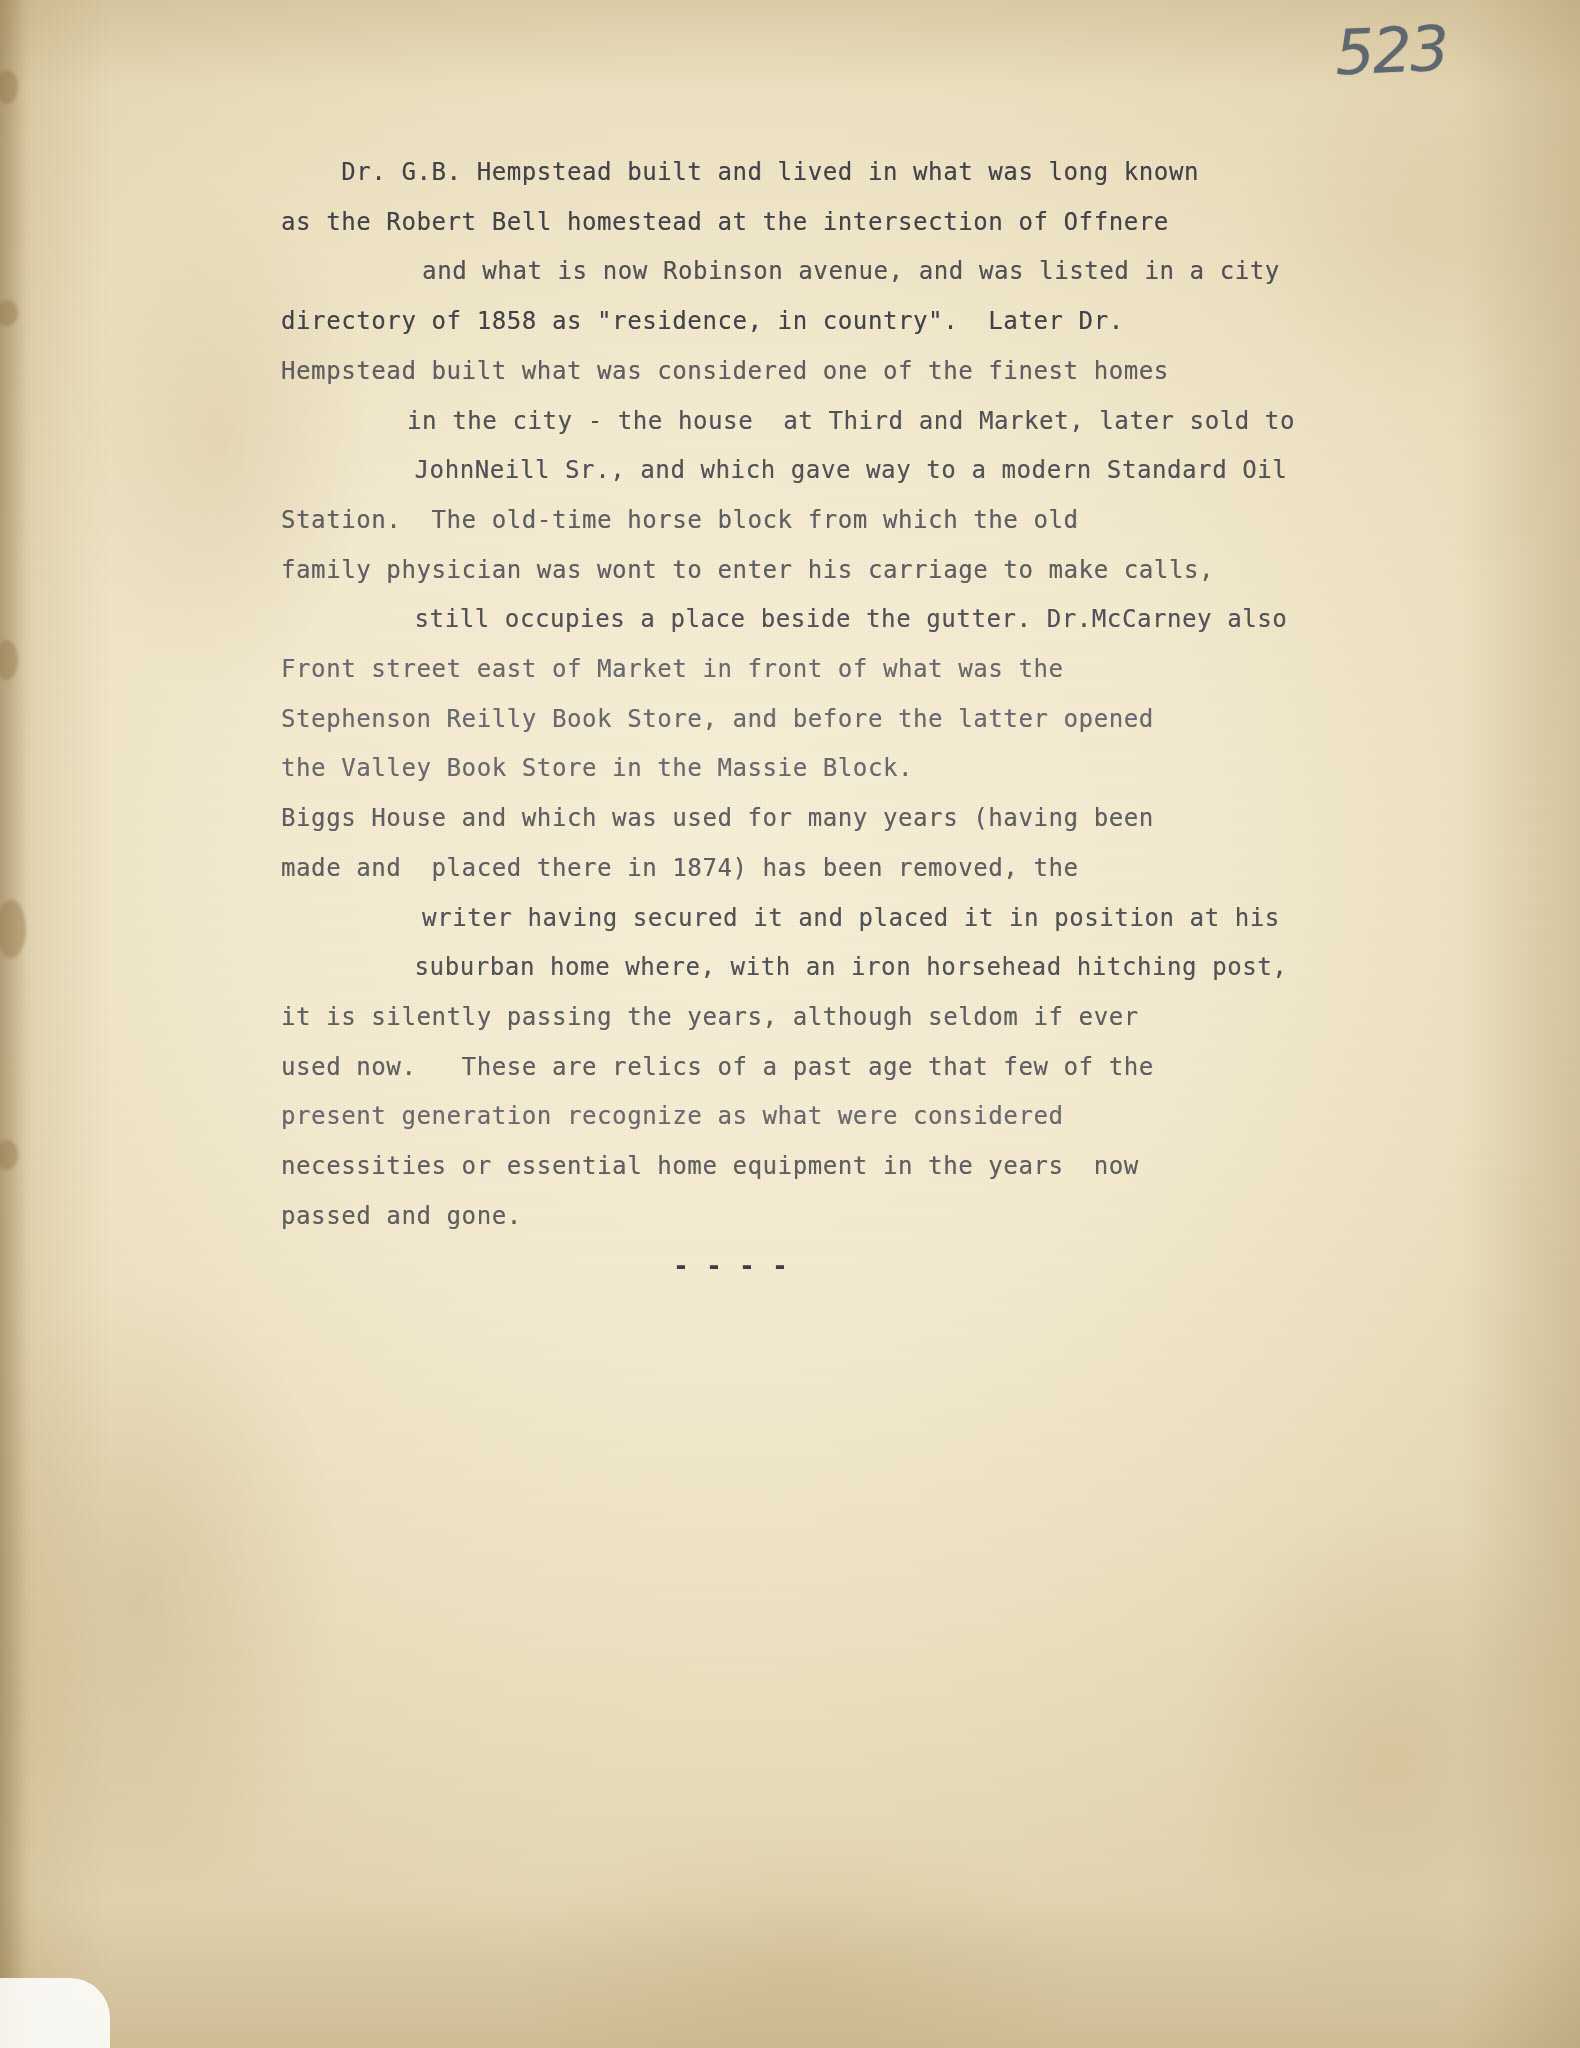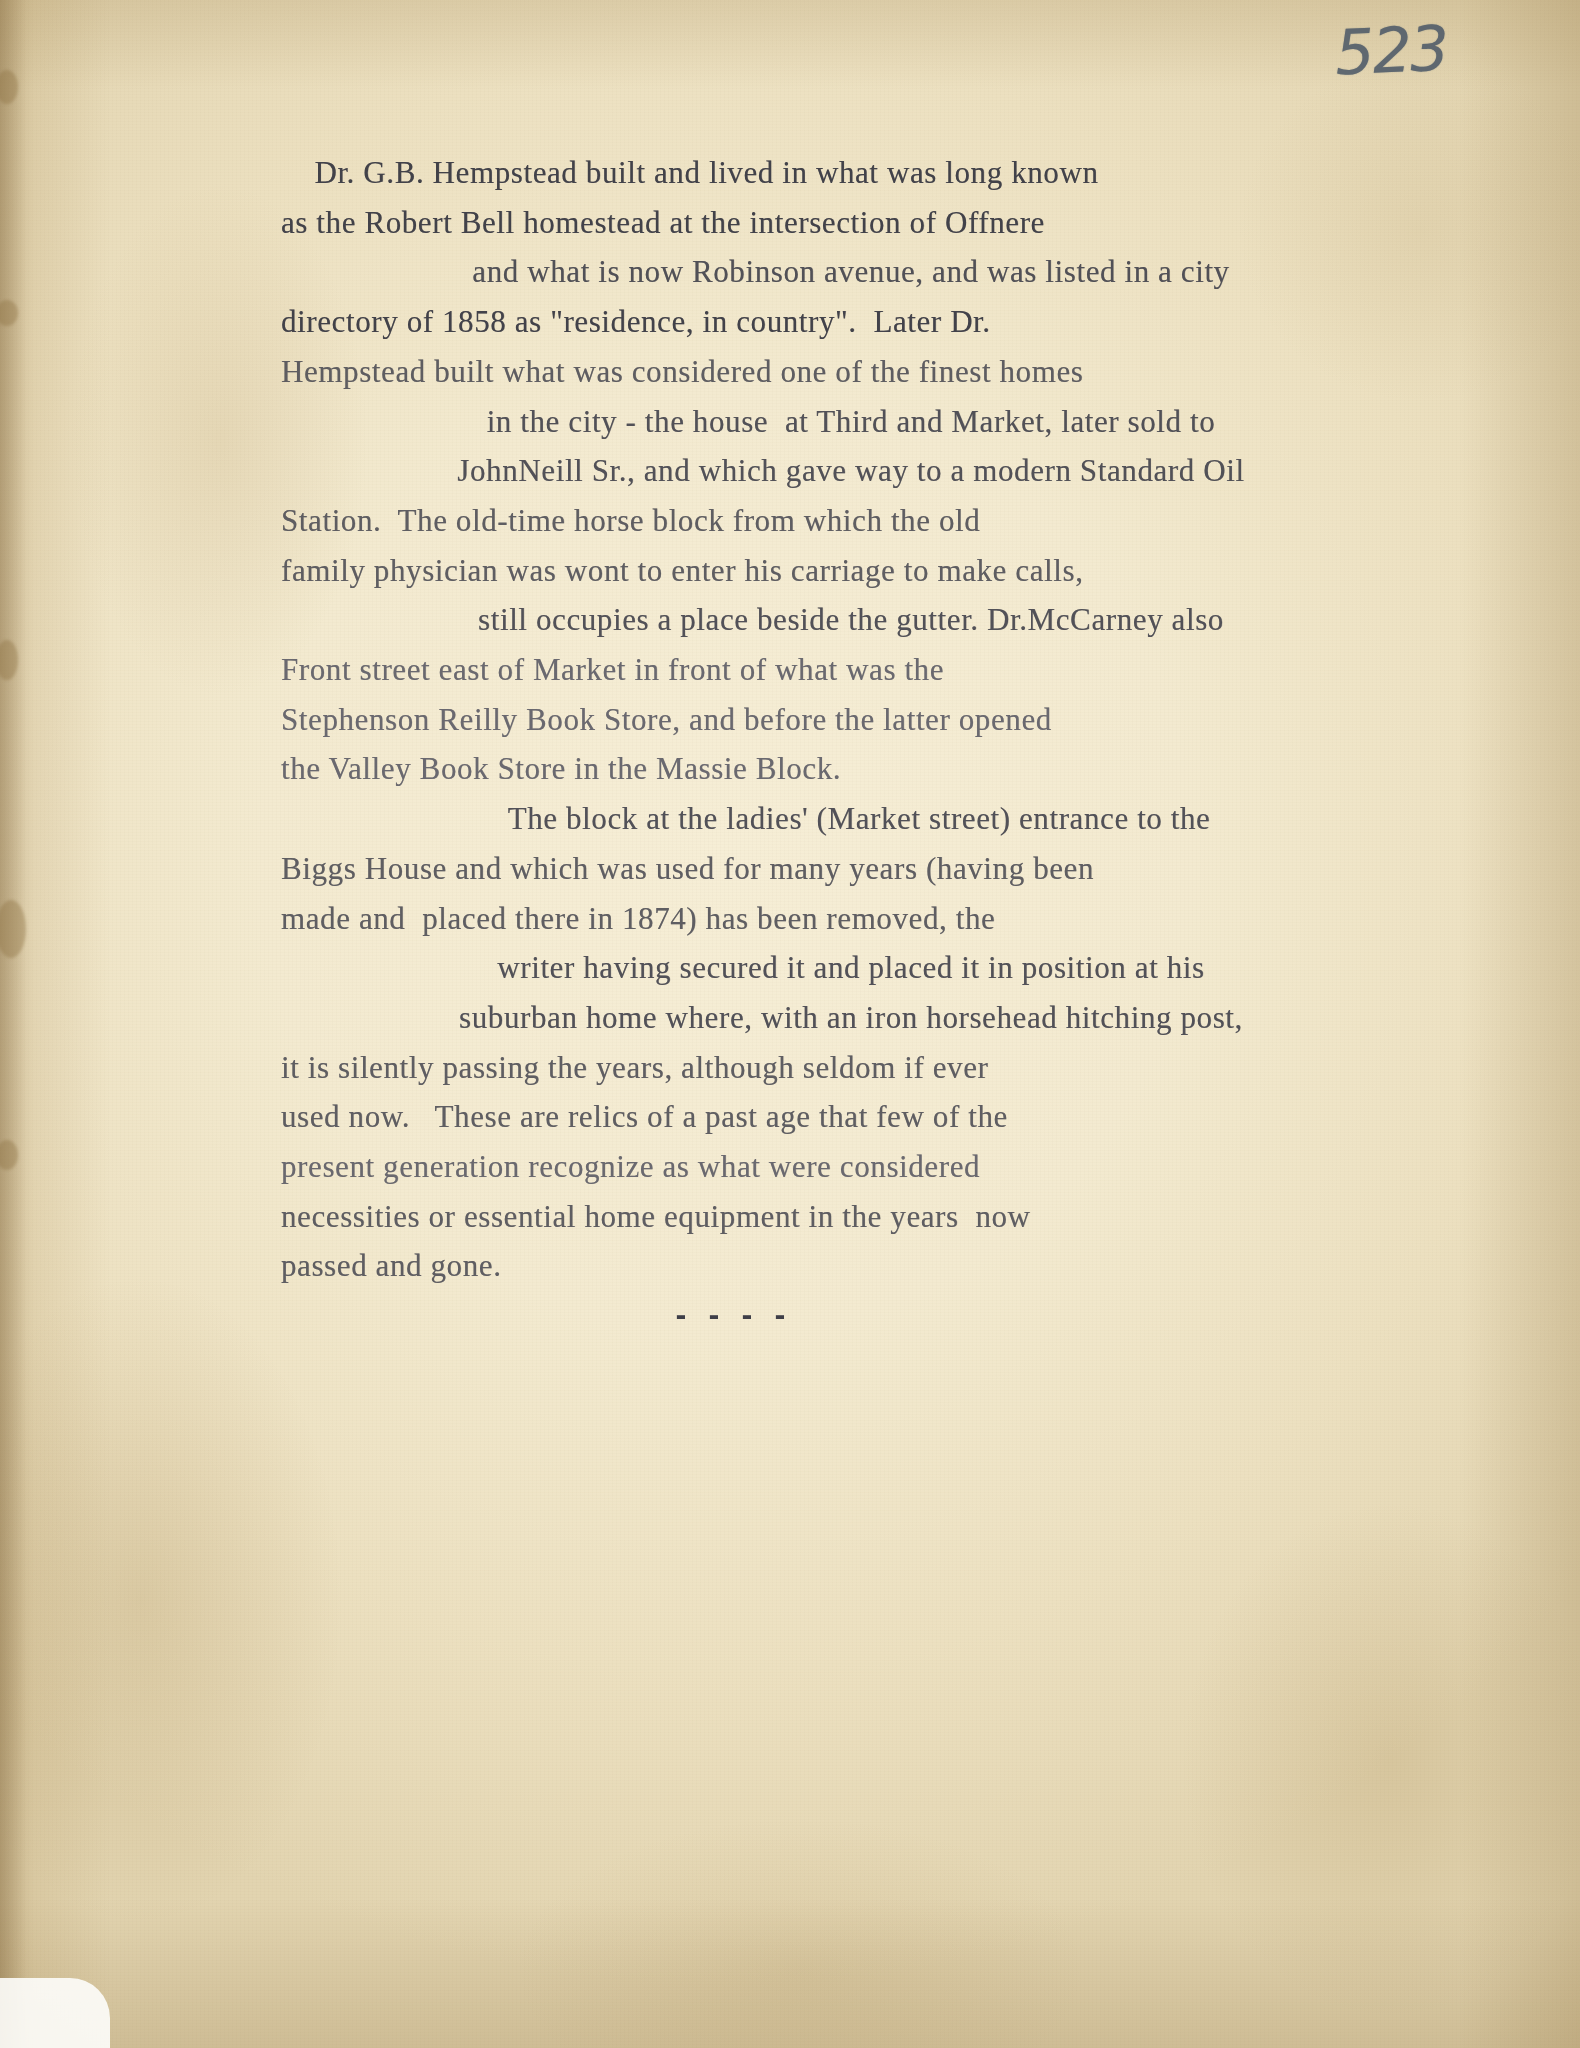"Dr. G.B. Hempstead built and" .tline { font-family: Liberation Serif, serif -> none; font-size: 31px -> 24px }
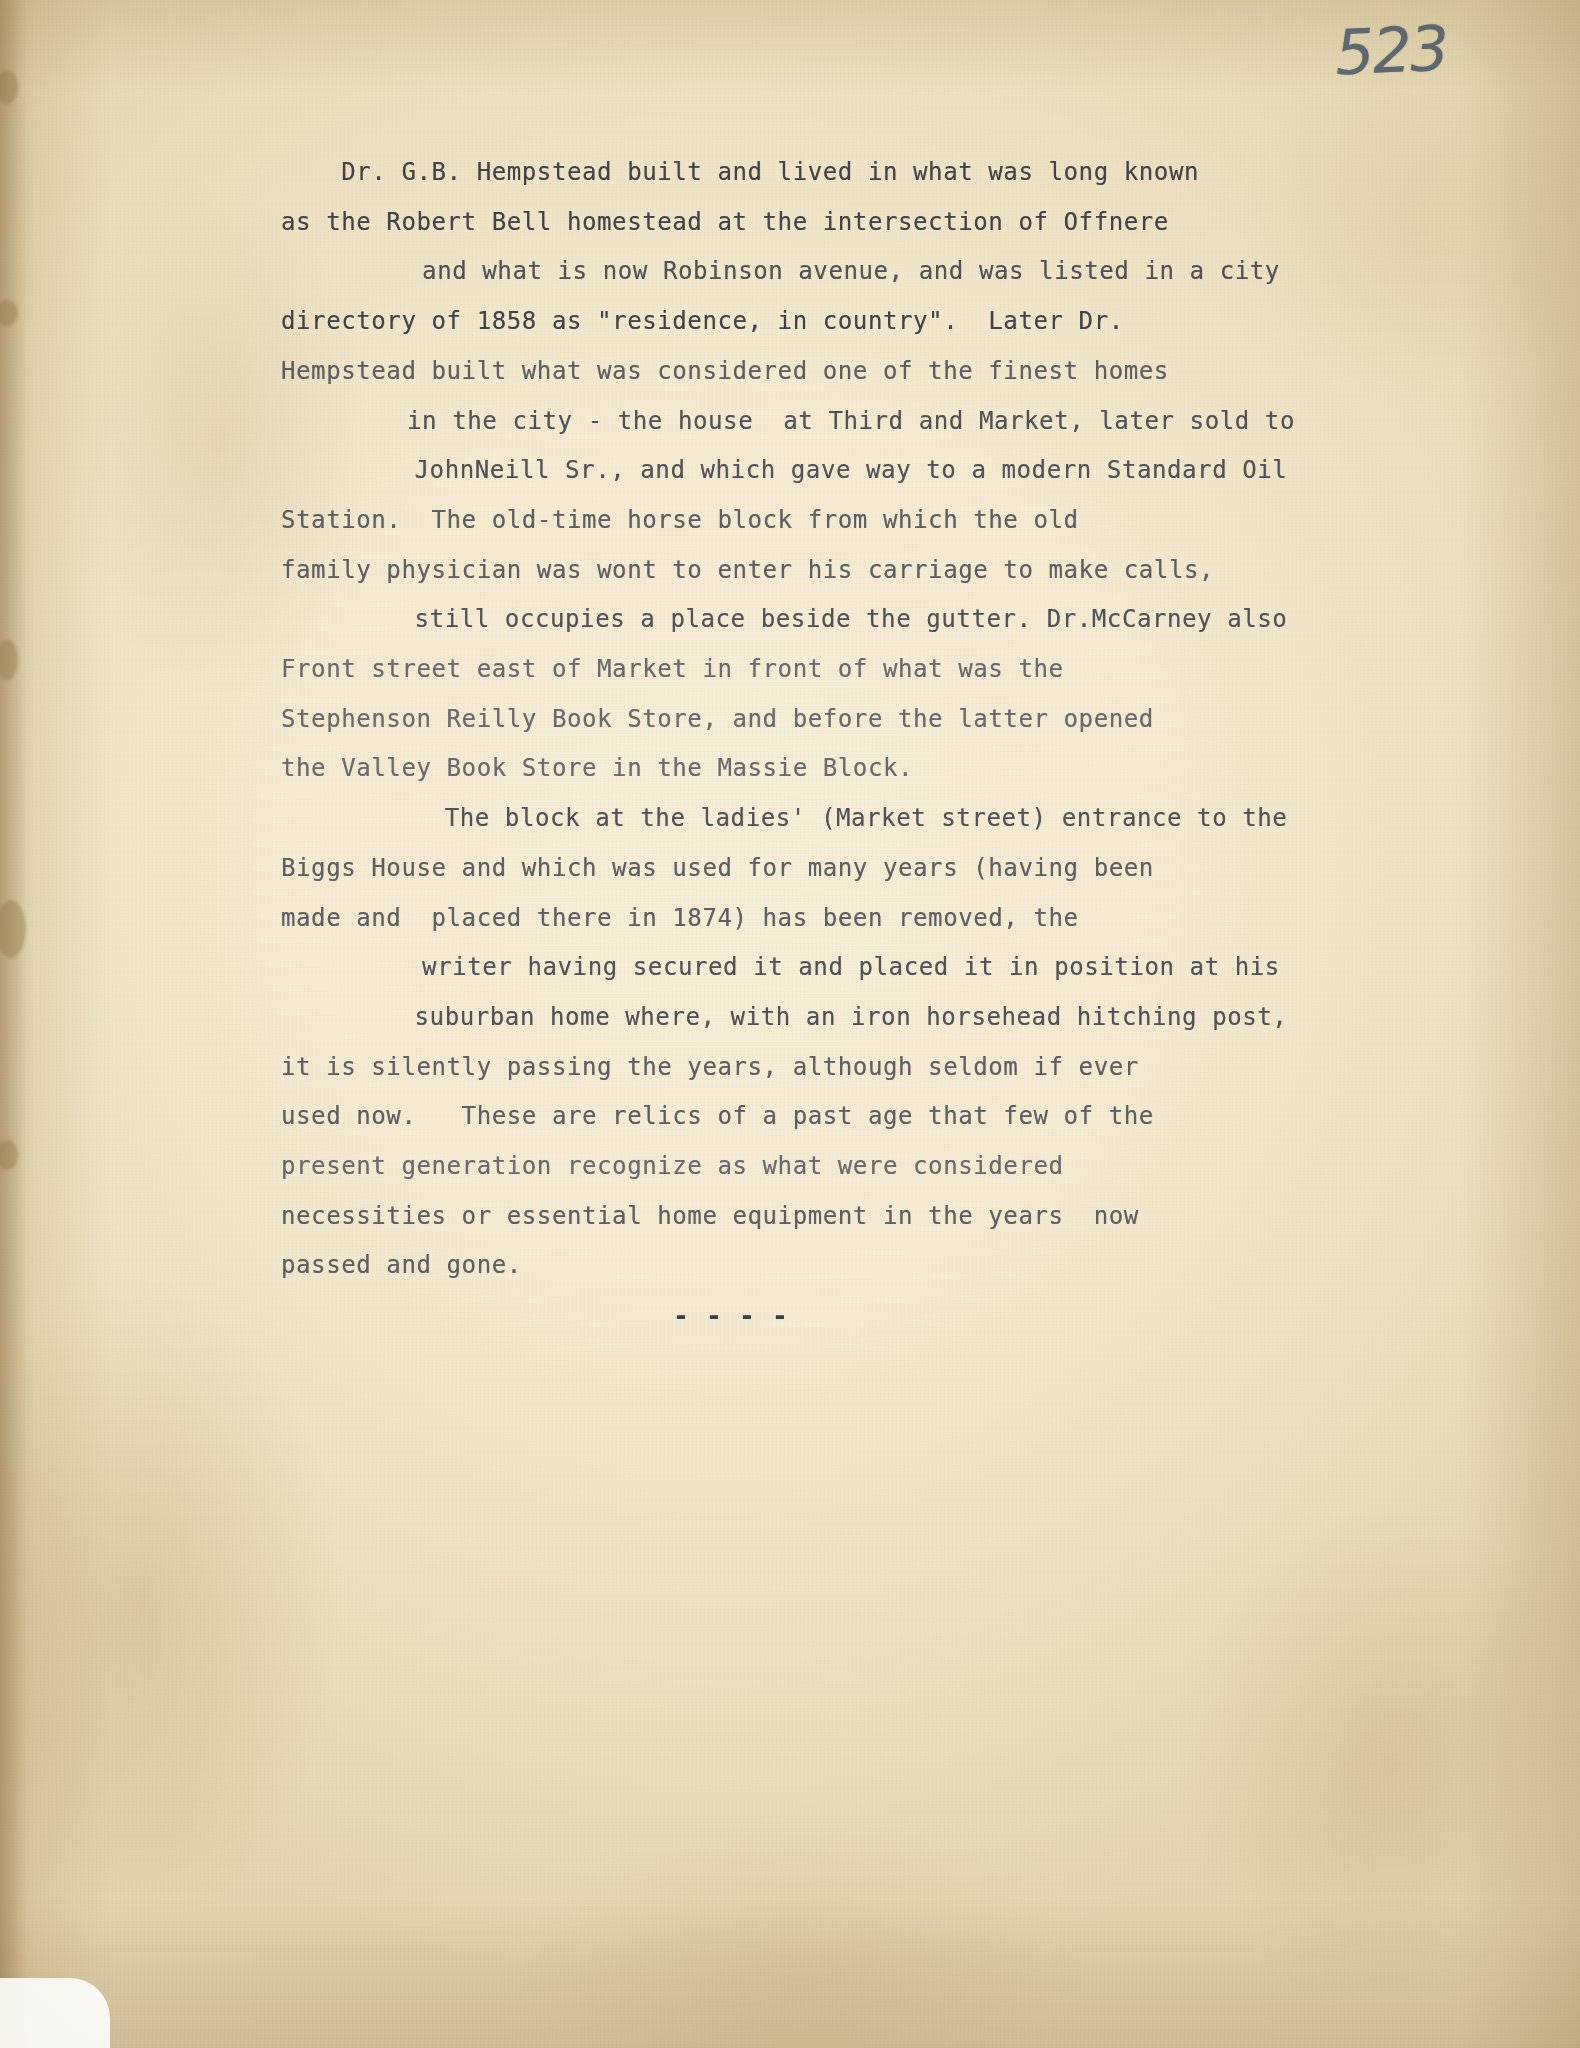"The block at the ladies'" span.tline { html: <span> The block at the ladies' (Market street) entrance to the</span> -> none }
